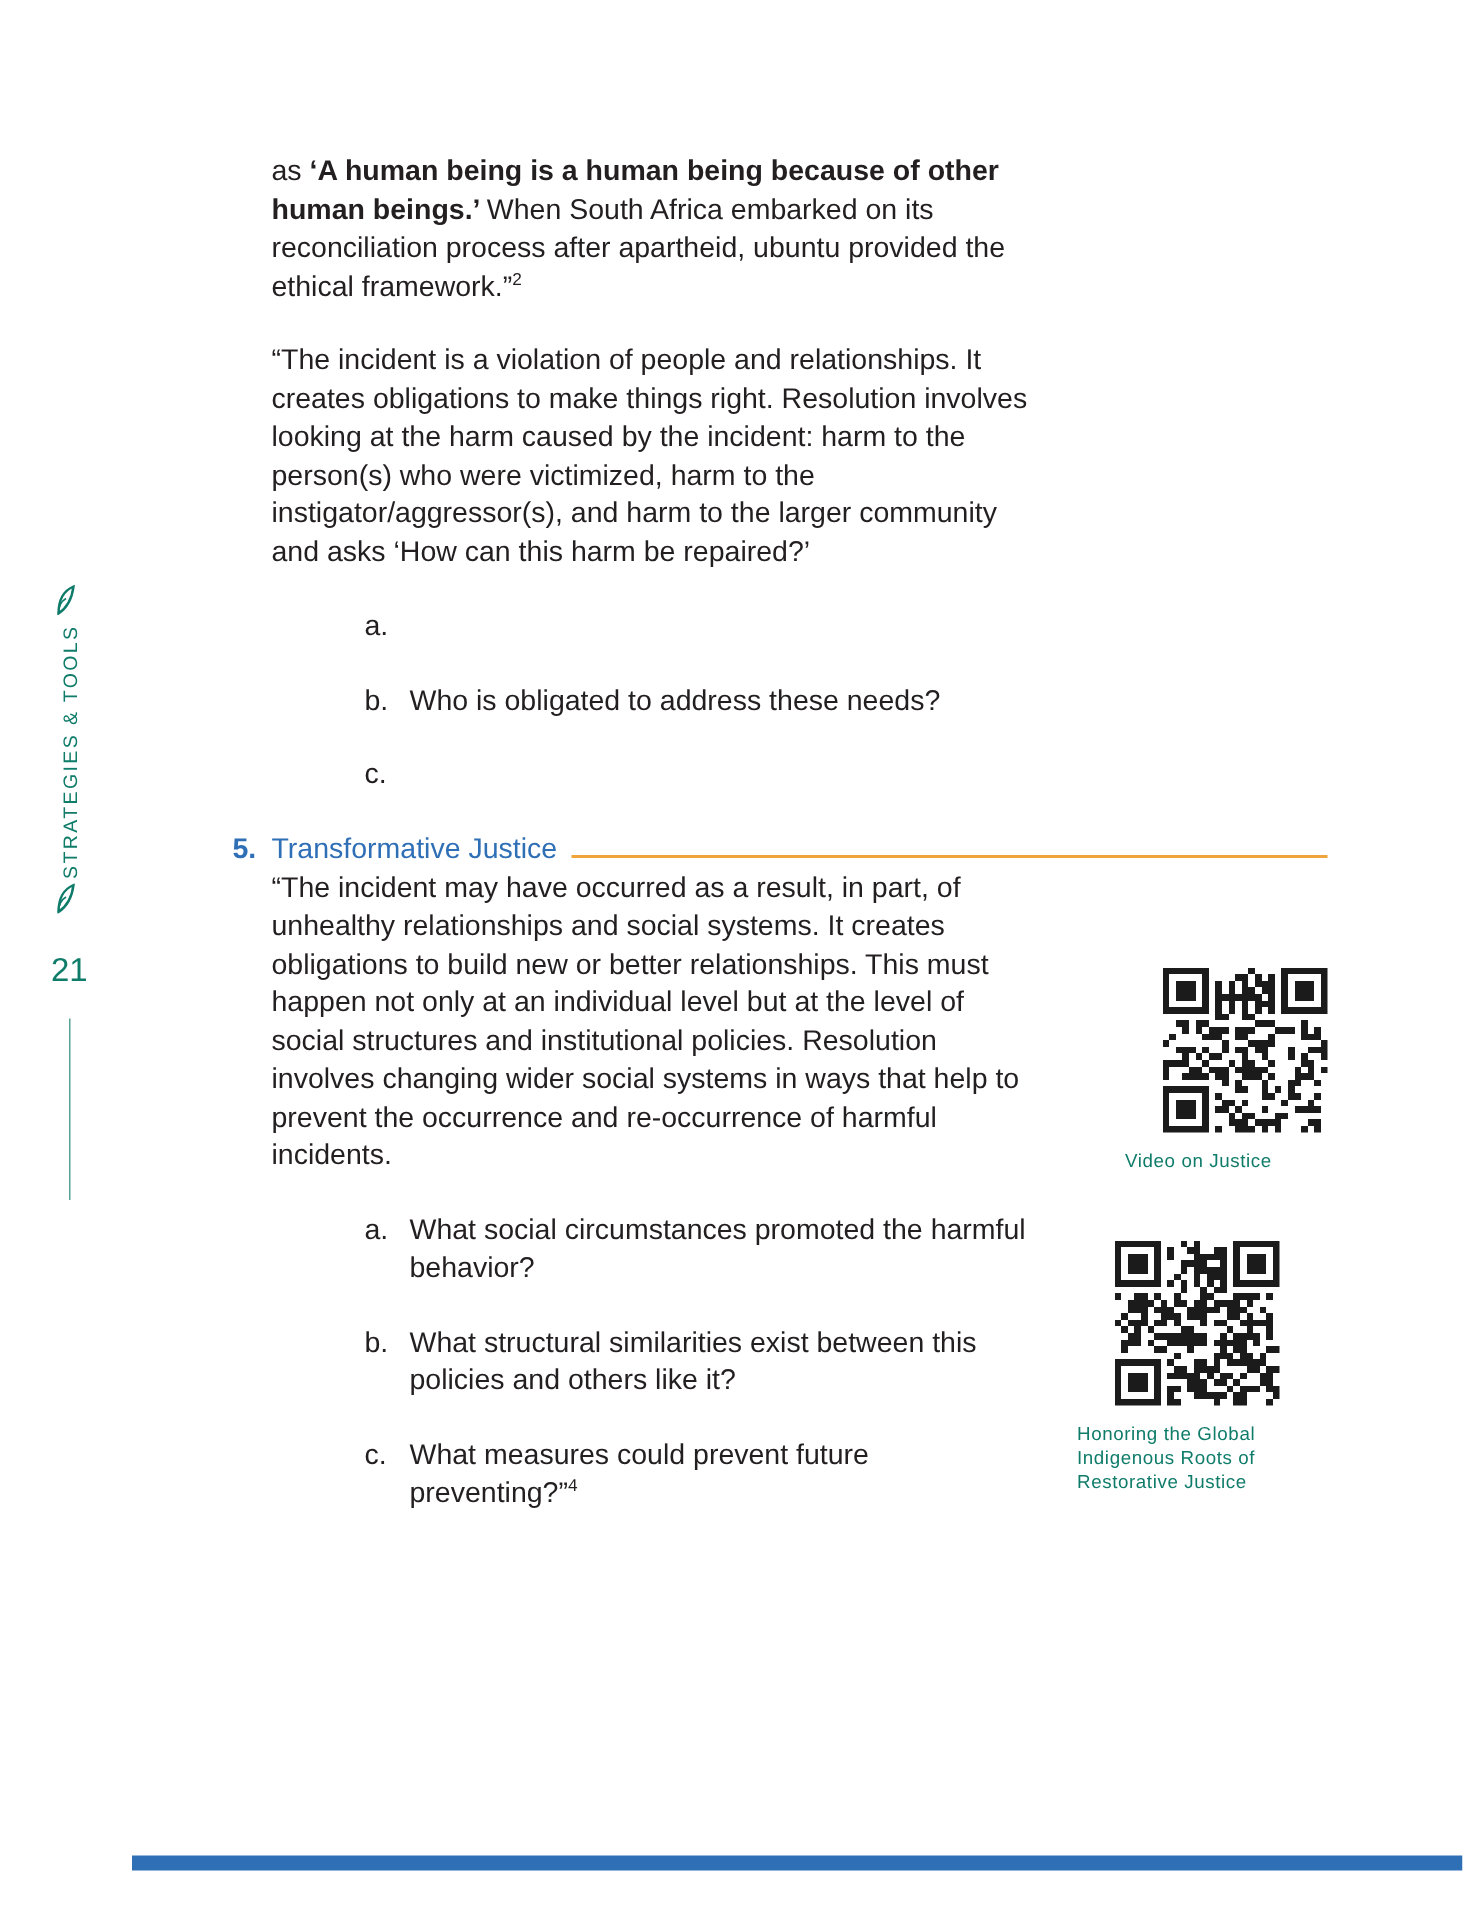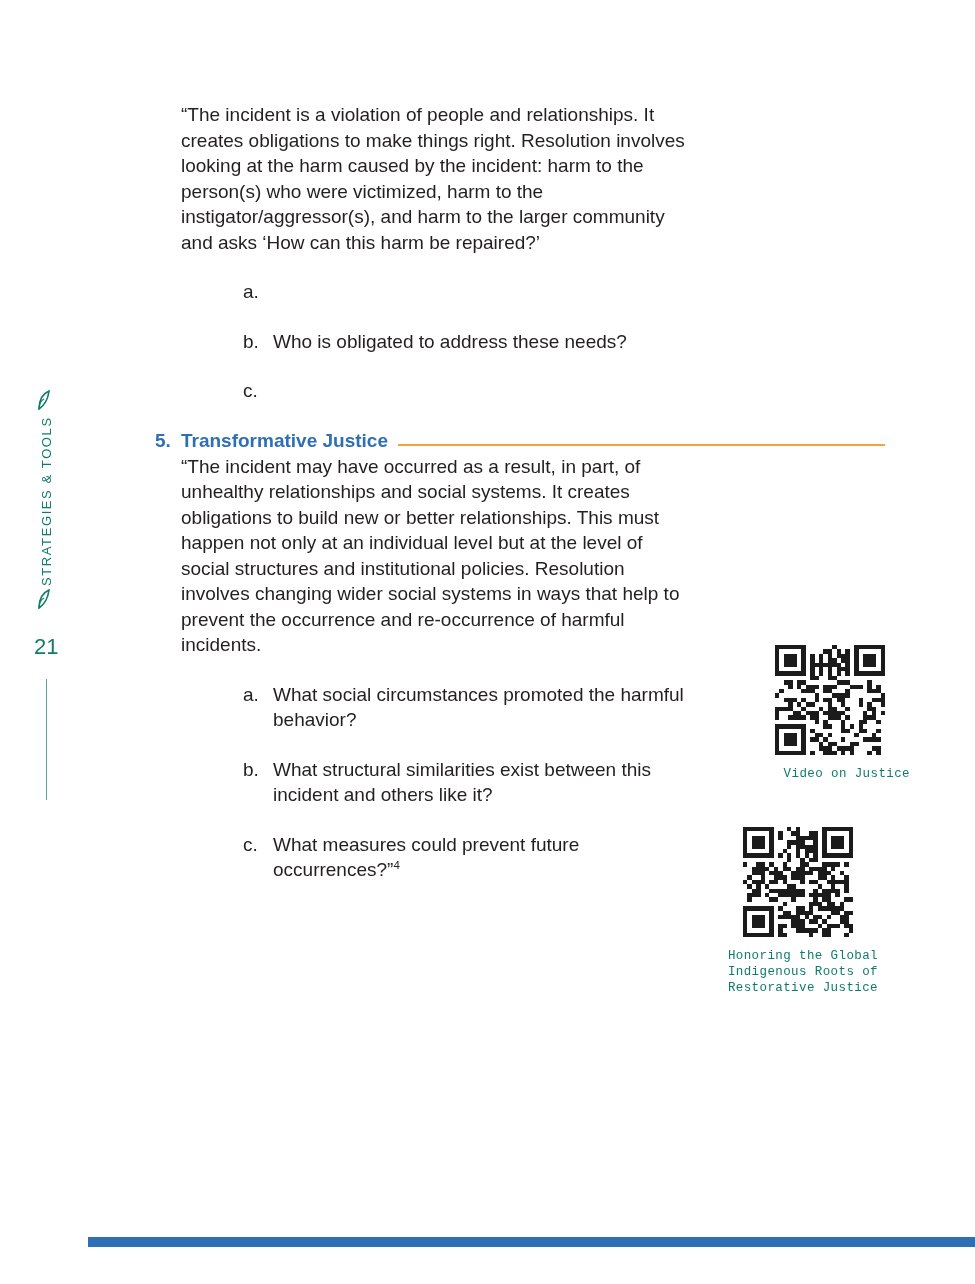"as ‘A human being is" p.para { html: none -> <p><span>as </span><strong>‘A human being is a human being because of other human beings.’ </strong><span>When South Africa embarked on its reconciliation process after apartheid, ubuntu provided the ethical framework.”</span><sup>2</sup></p> }
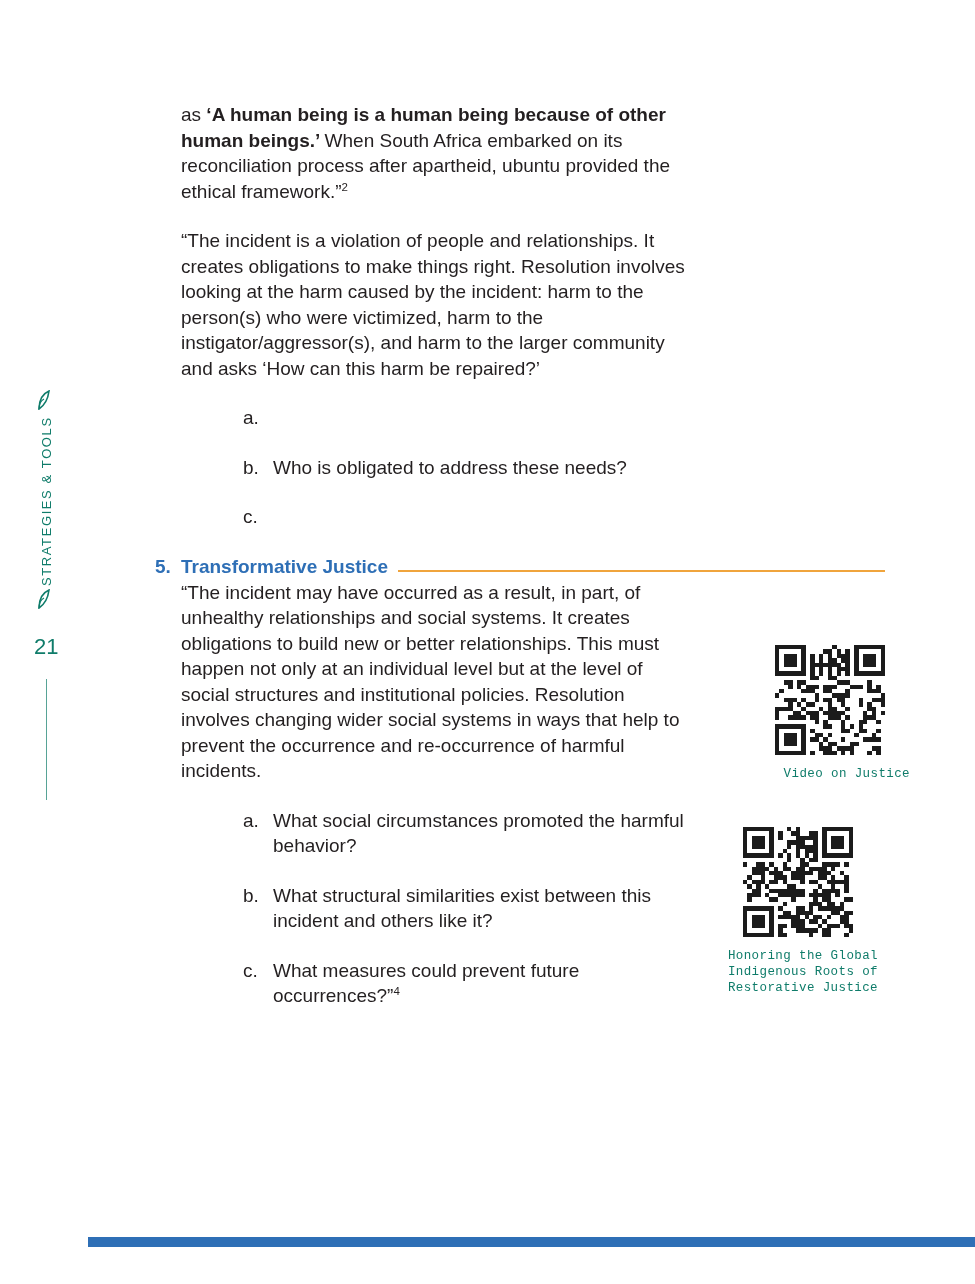"Transformative Justice" .h-title { font-weight: bold -> normal }
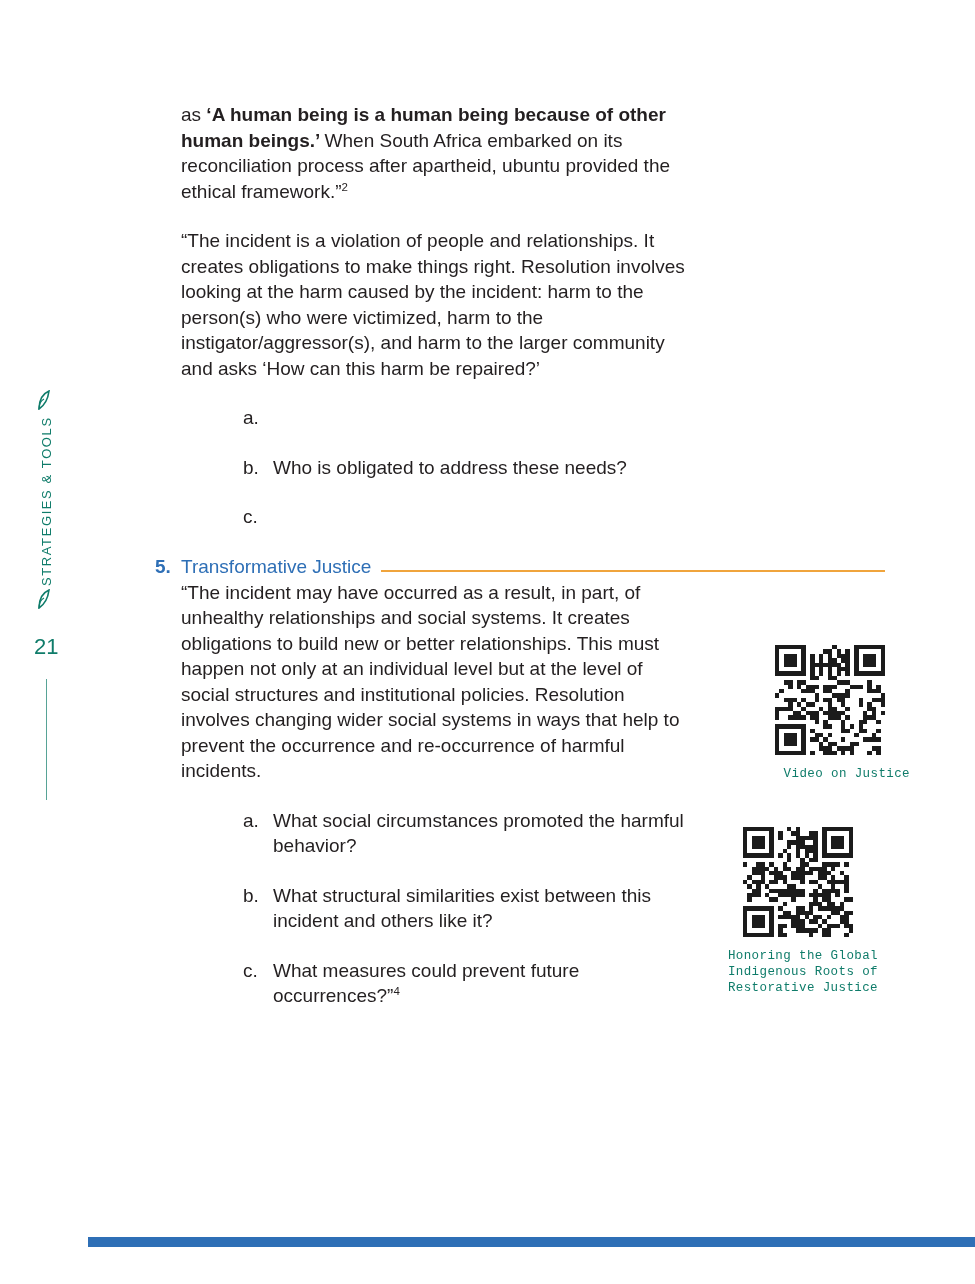"Video on Justice" .qrfig { font-family: Liberation Mono, monospace -> none; text-align: right -> left }
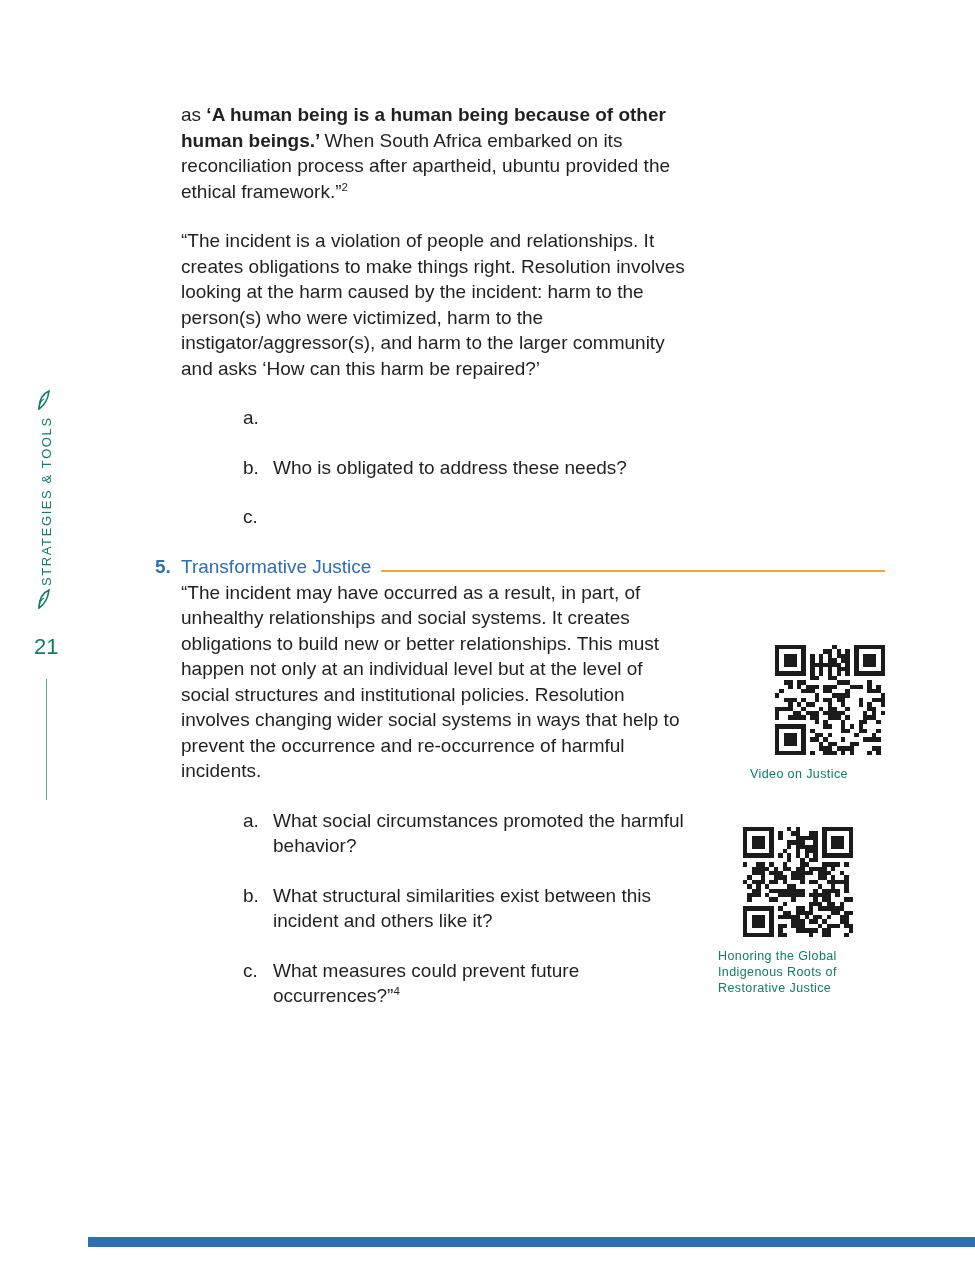"What structural similarities exist" span { text: incident -> policies }
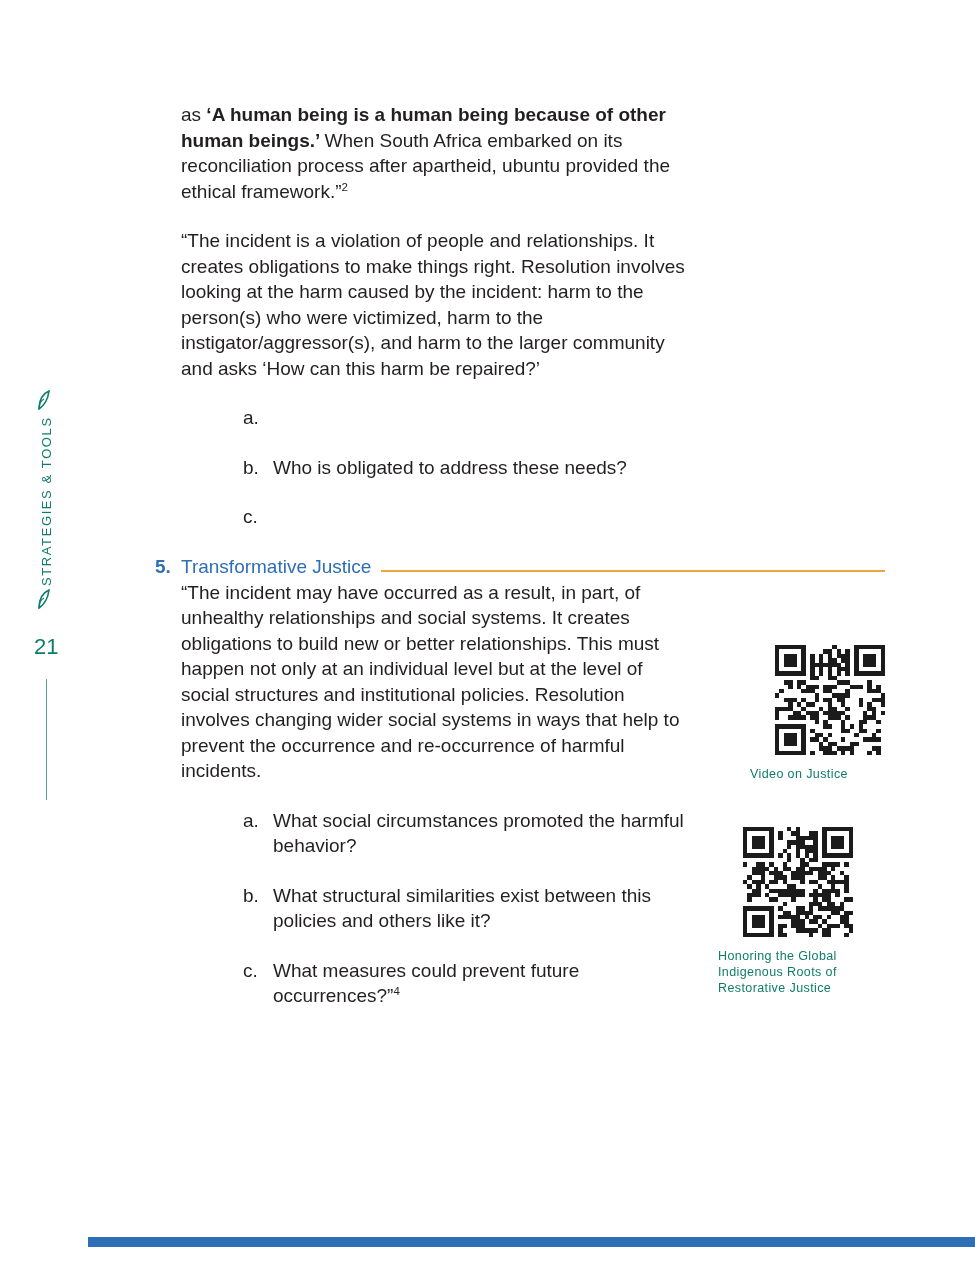"What measures could prevent future" span { text: occurrences -> preventing }
